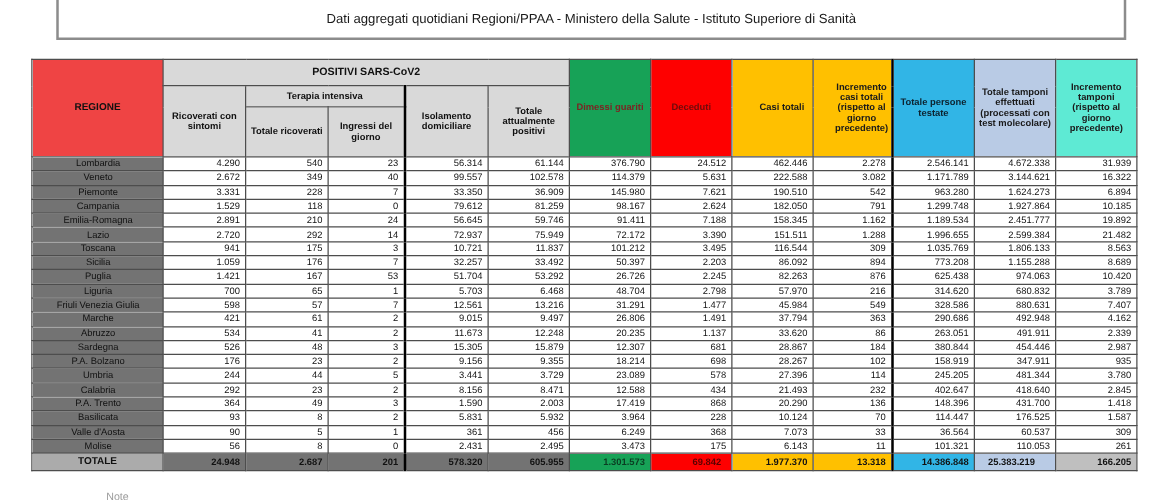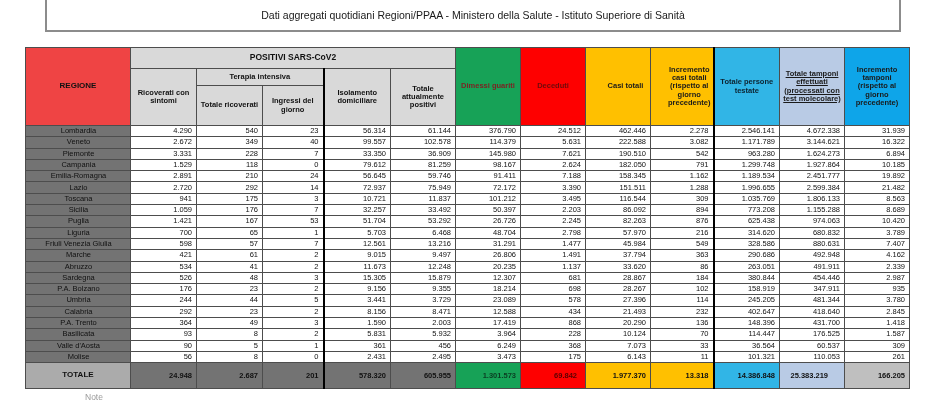"Totale tamponi effettuati (processati" th.h-peri { text-decoration: underline -> none }
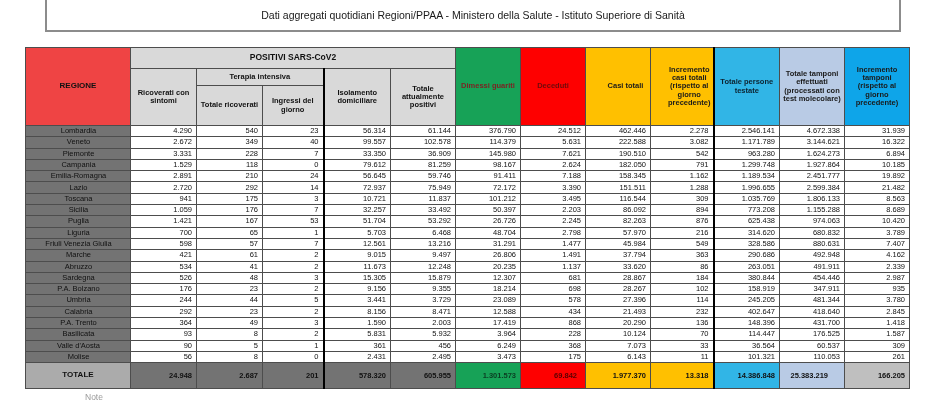"Incremento tamponi (rispetto al giorno" th.h-gray { background: #0ea5e9 -> #5eead4 }
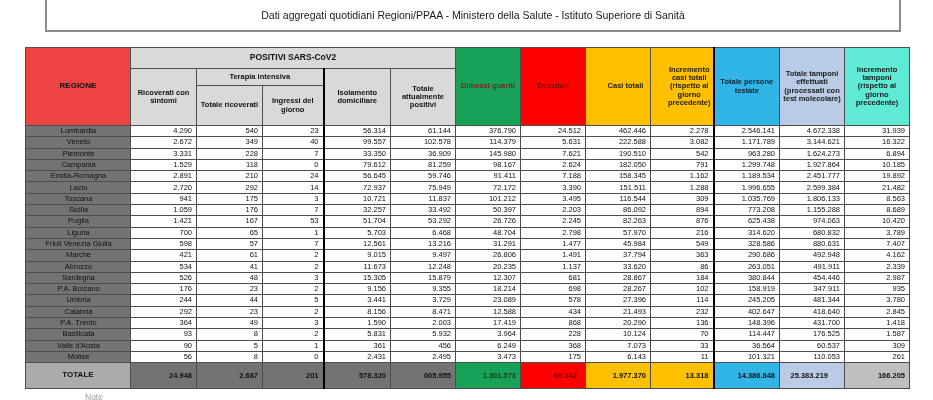"TOTALE" tr.totale { height: 26px -> 14px }
